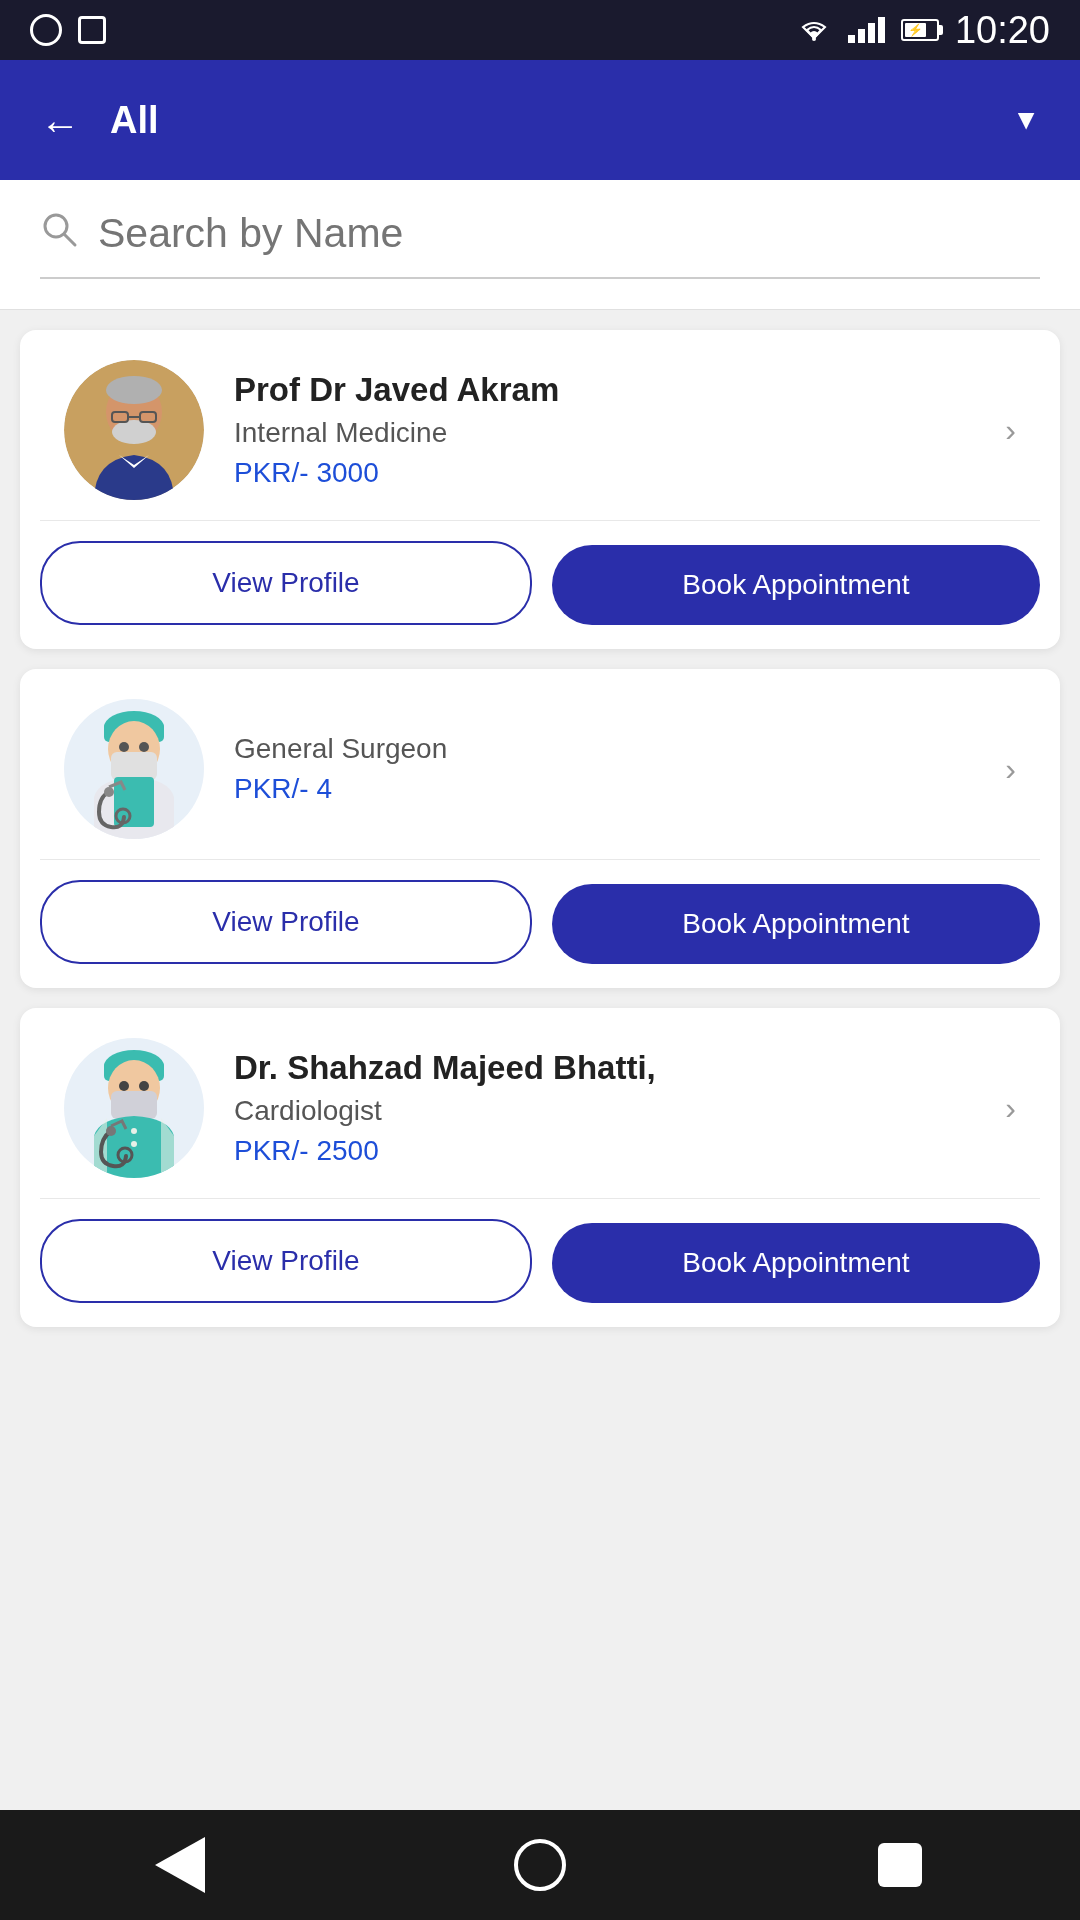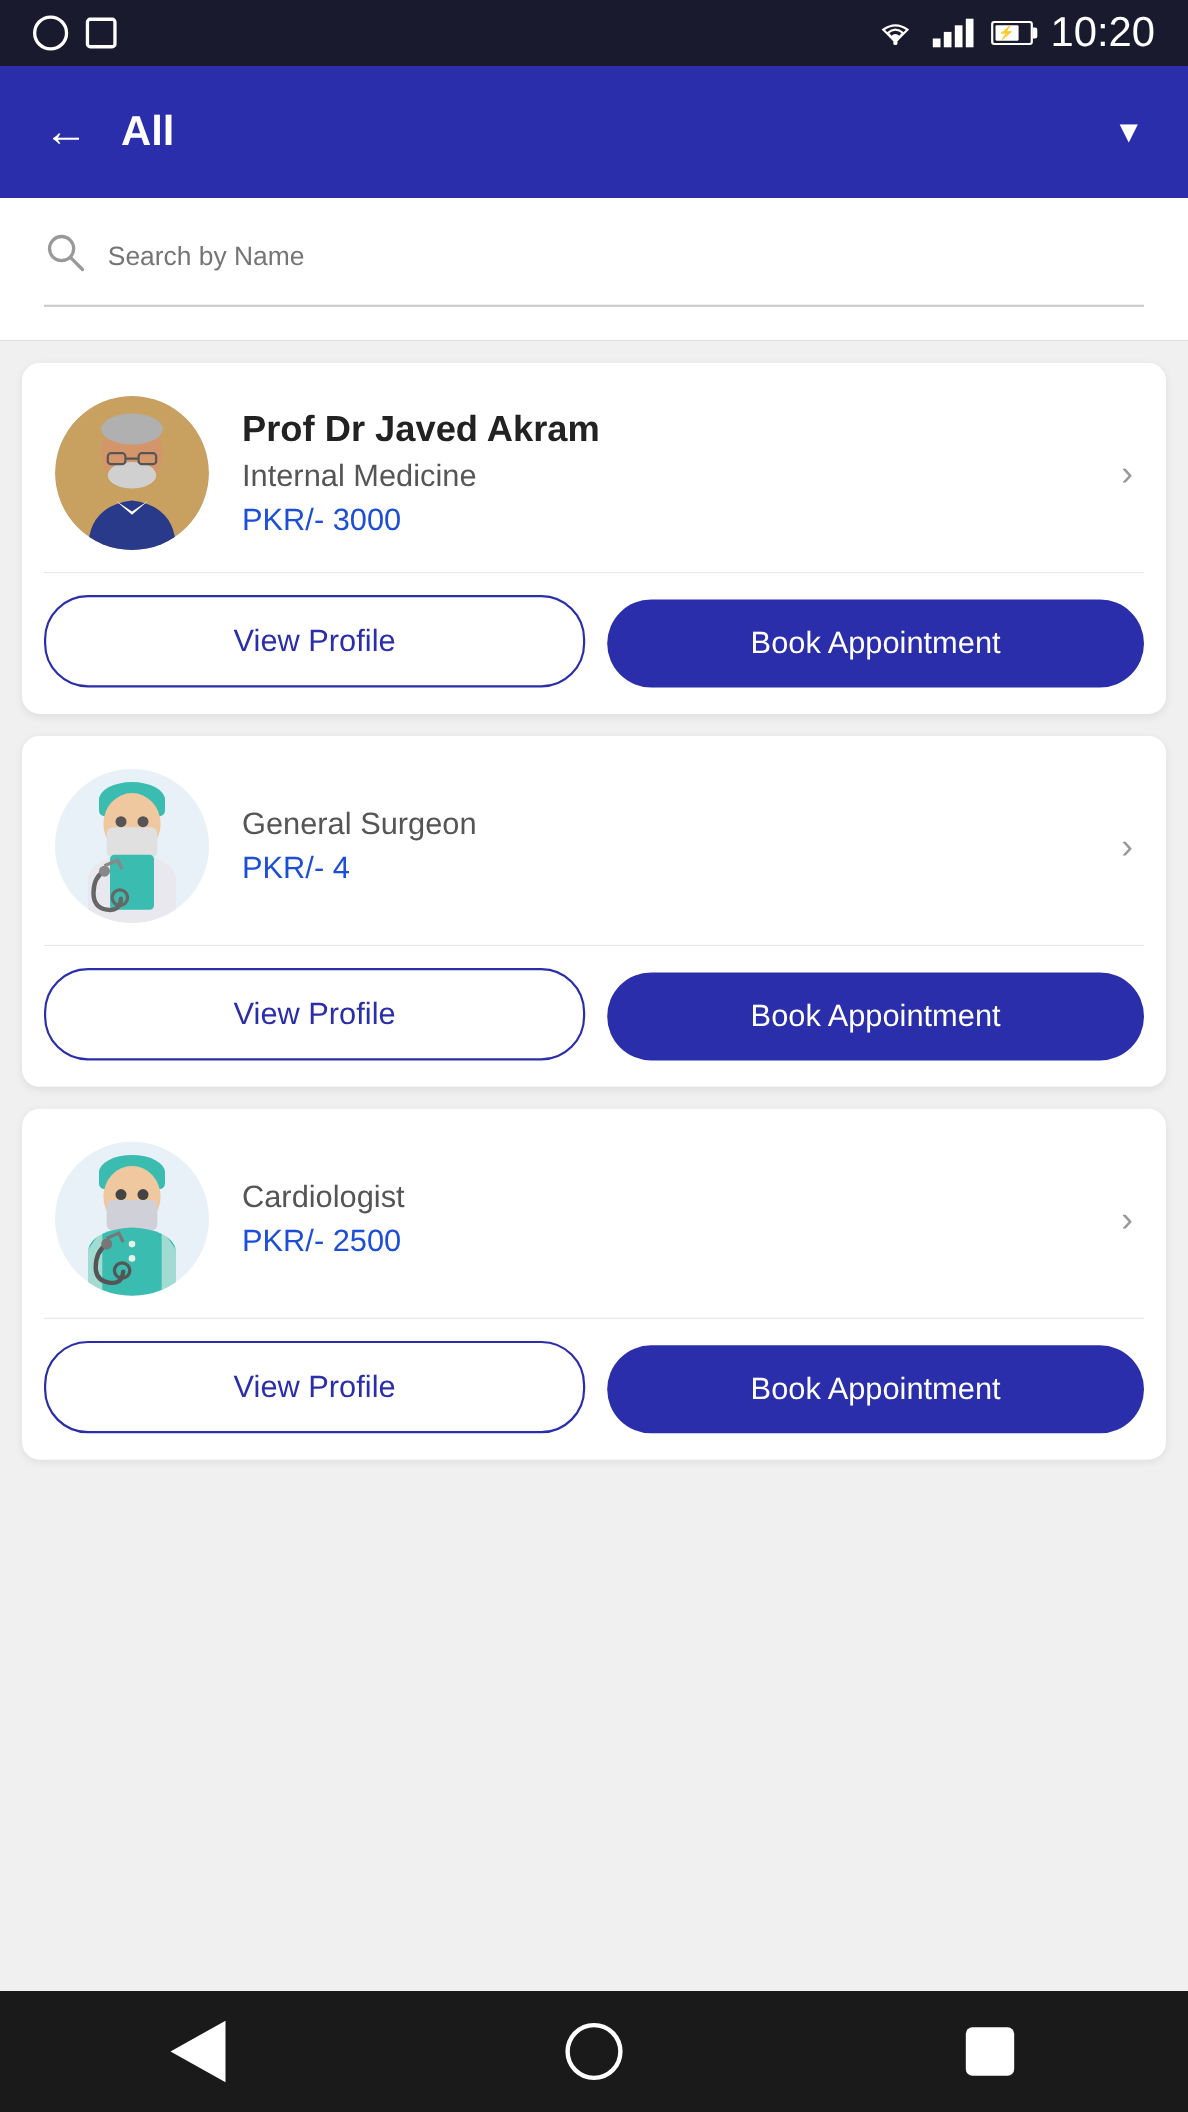"Search by Name" .search-input { font-size: 24px -> 41px }
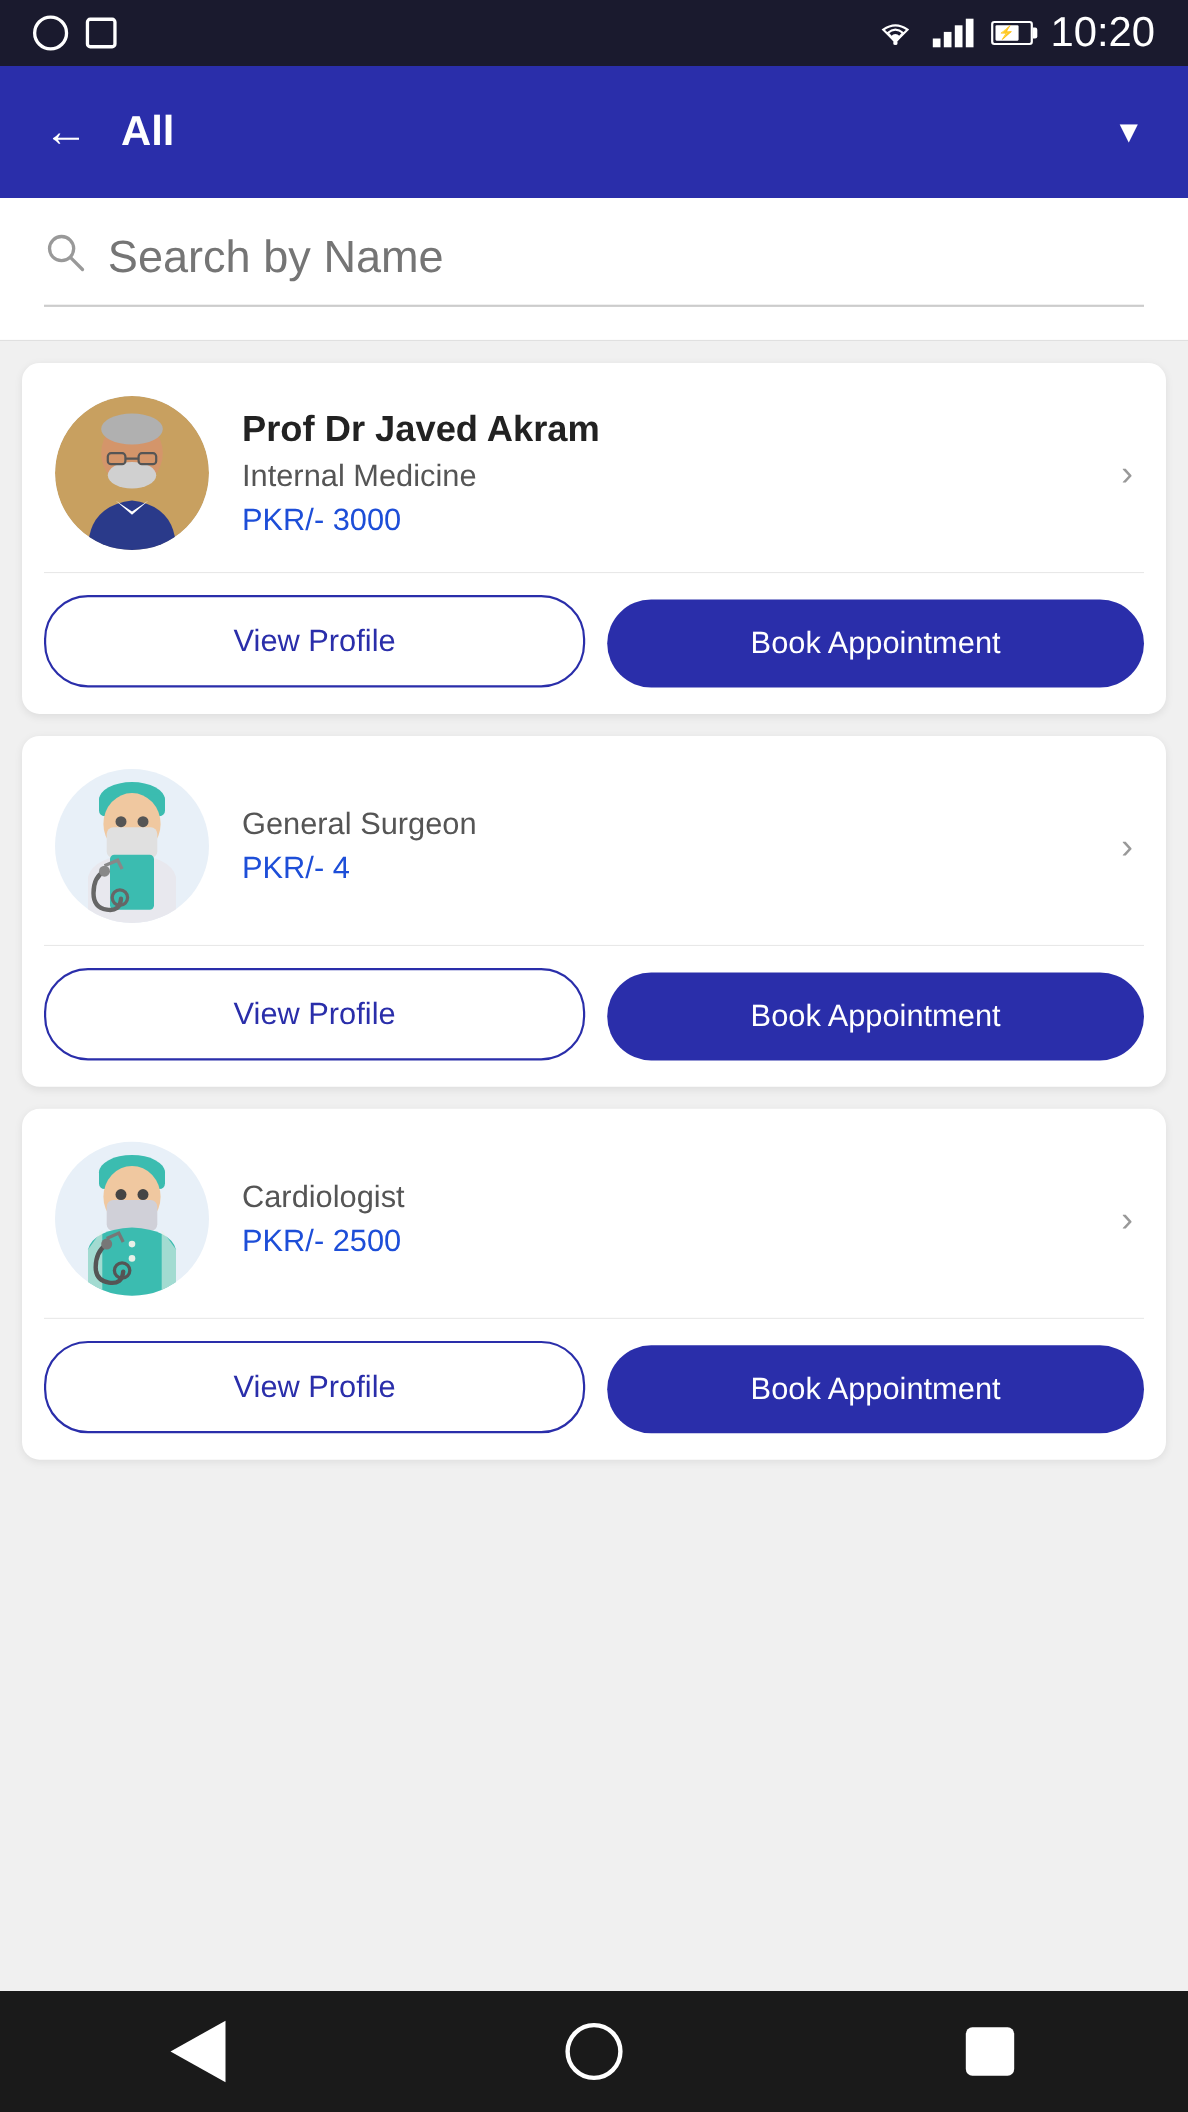"Prof Dr Javed Akram" .doctor-info { padding: 30px 30px 20px -> 30px 44px 20px }
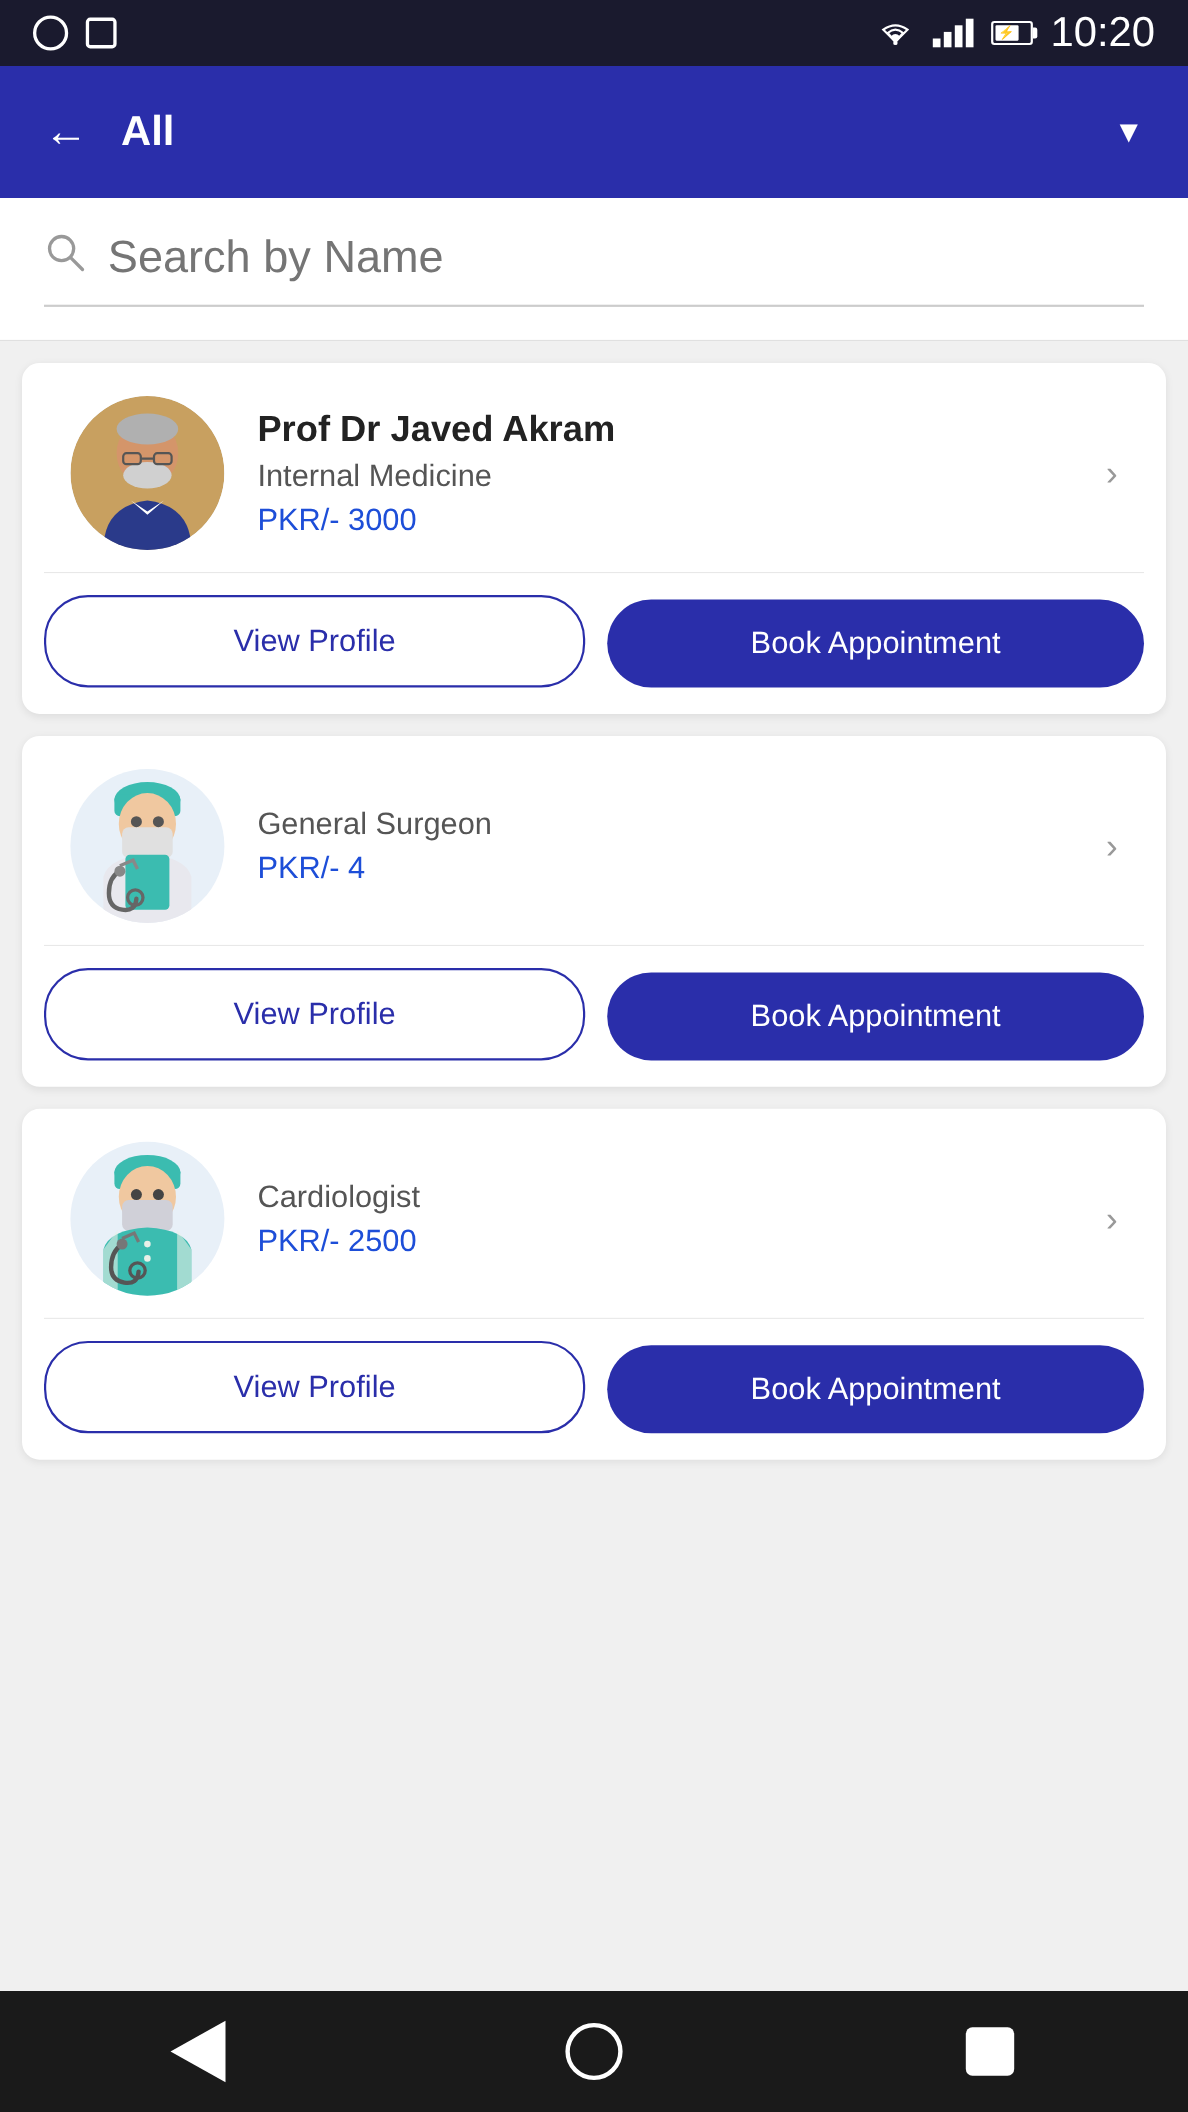"Dr. Shahzad Majeed Bhatti," div.doctor-name { html: none -> <div>Dr. Shahzad Majeed Bhatti,</div> }
